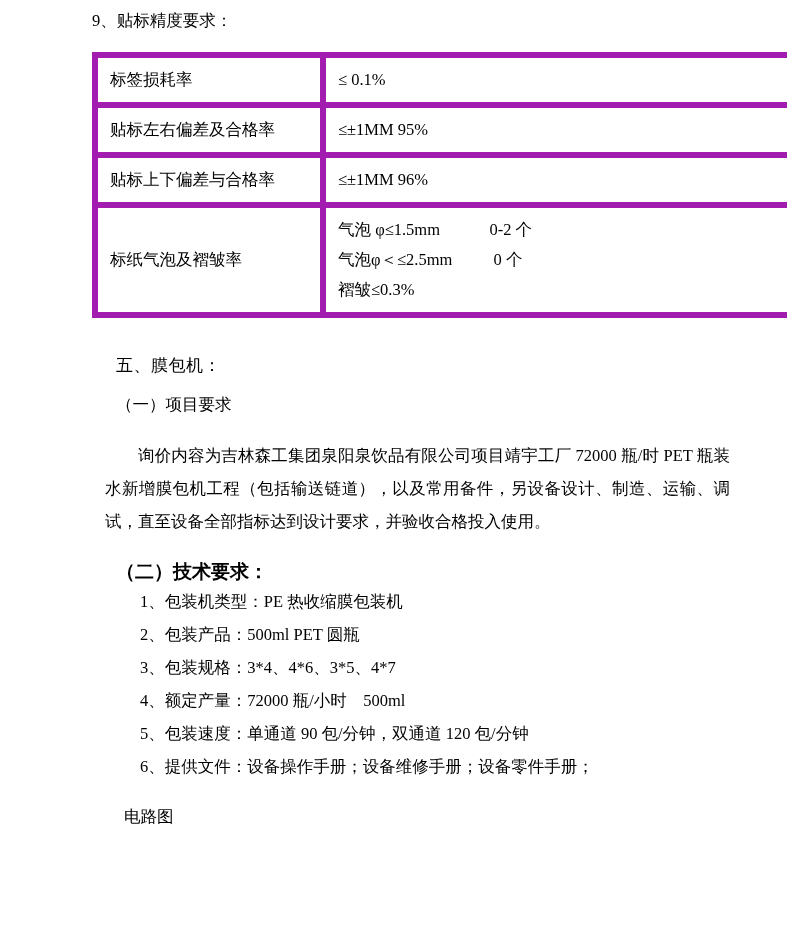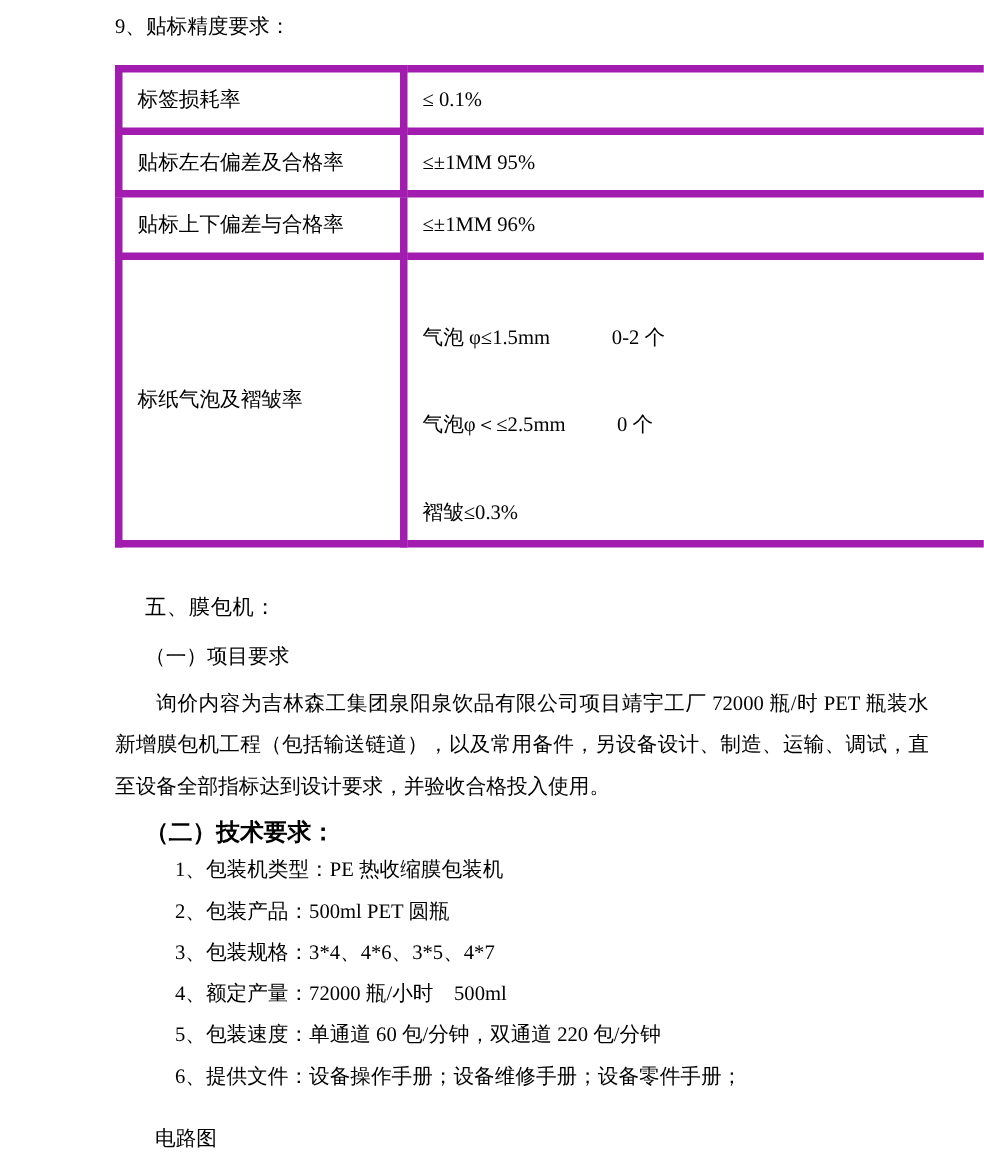"气泡 φ≤1.5mm 0-2 个" .val-row { margin-top: 40px -> none }
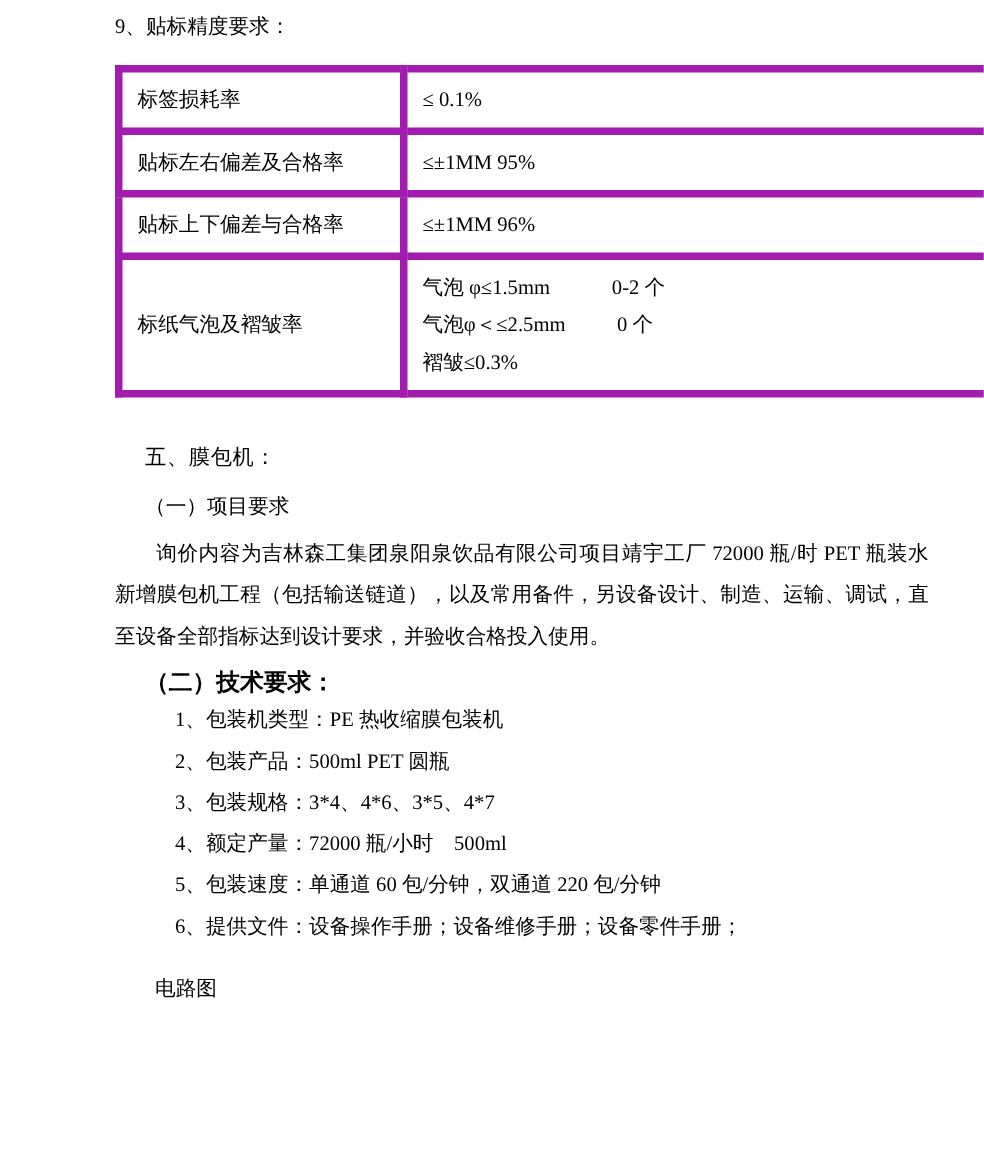"询价内容为吉林森工集团泉阳泉饮品有限公司项目靖宇工厂 72000 瓶/时 PET" .para { margin: 0 -> 13px }
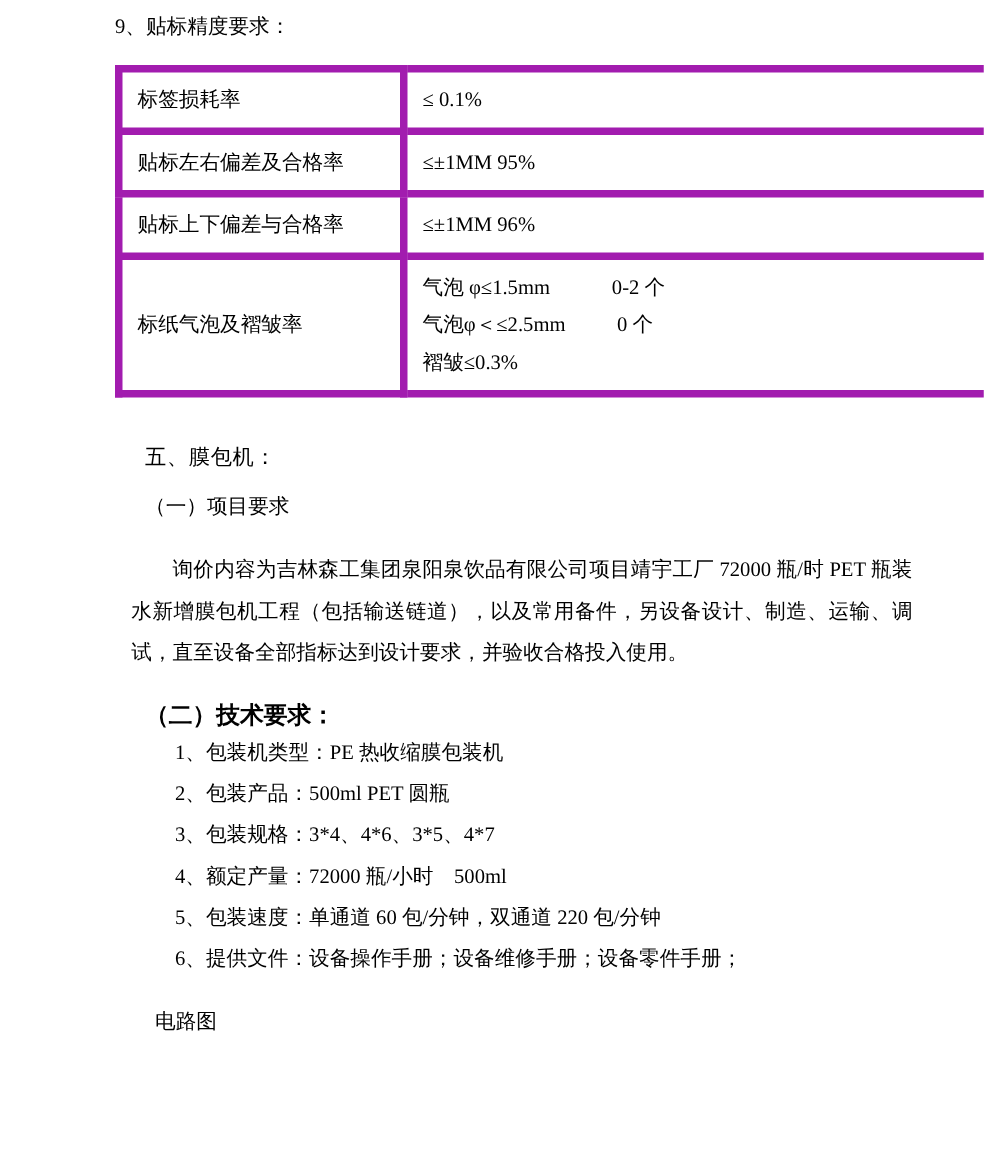"5、包装速度：单通道 60 包/分钟，双通道 220 包/分钟" li { text: 60 包/分钟，双通道 220 -> 90 包/分钟，双通道 120 }
